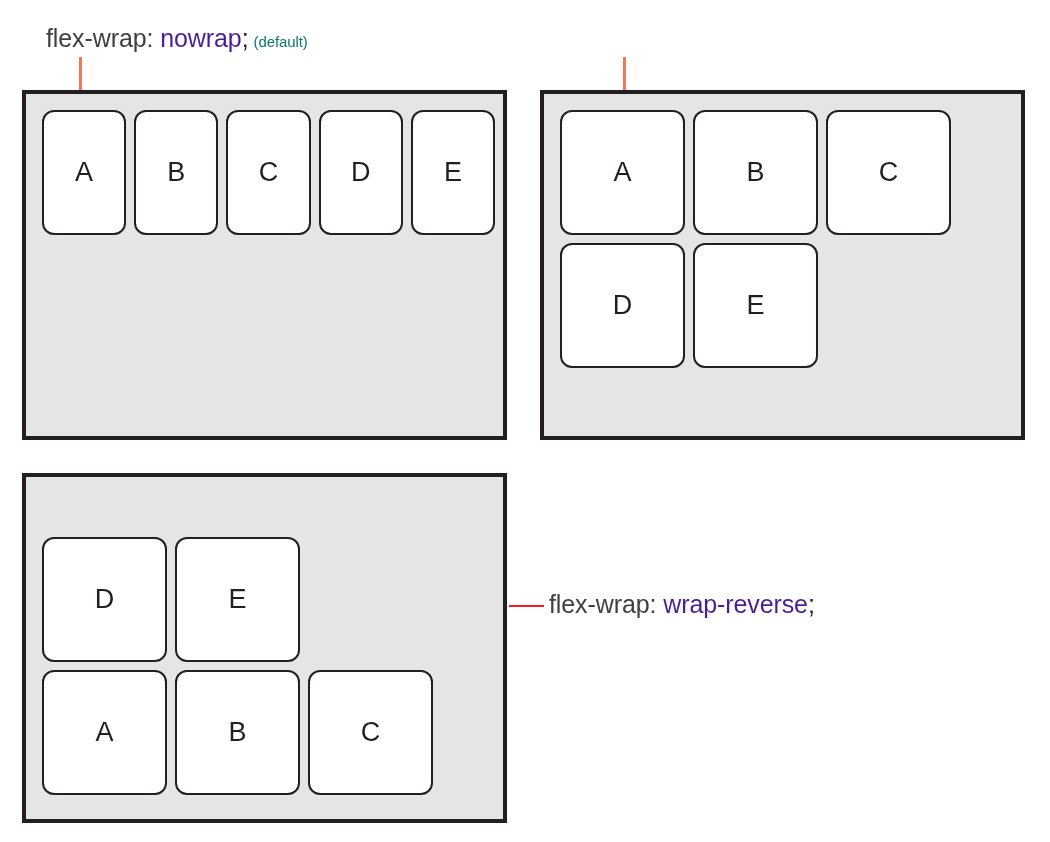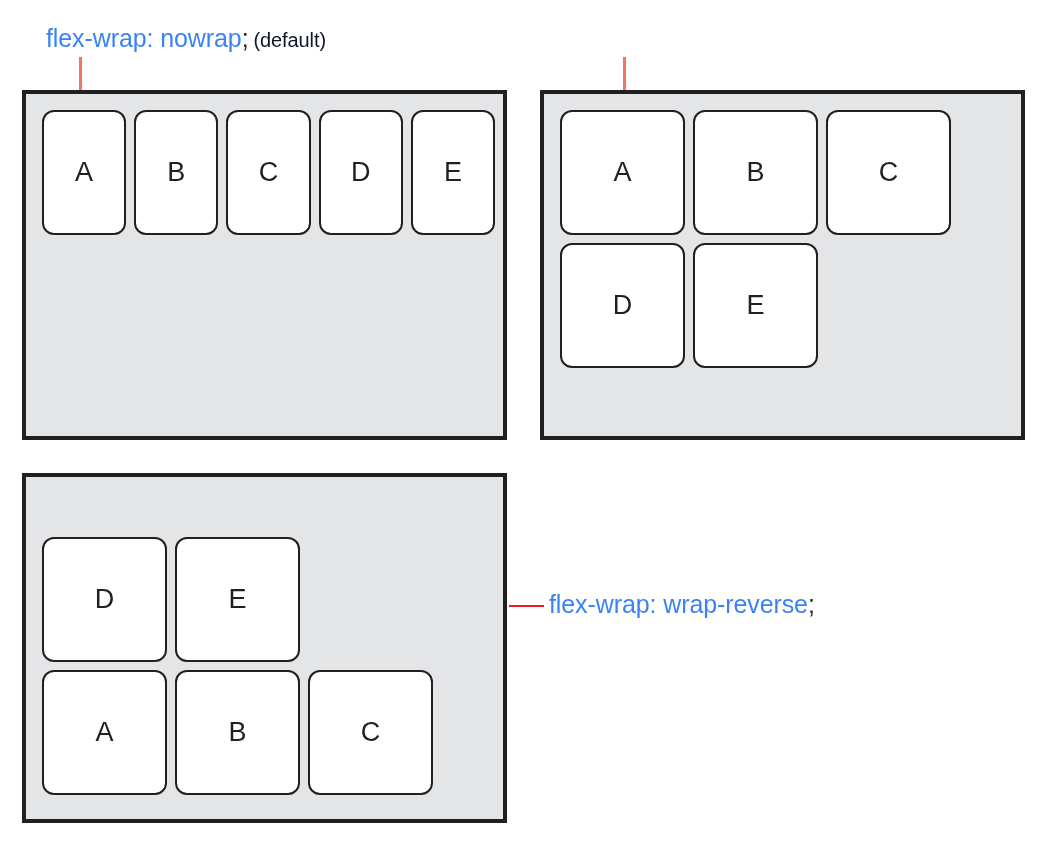"flex-wrap:" .caption .prop { color: #3b82f6 -> #404040 }
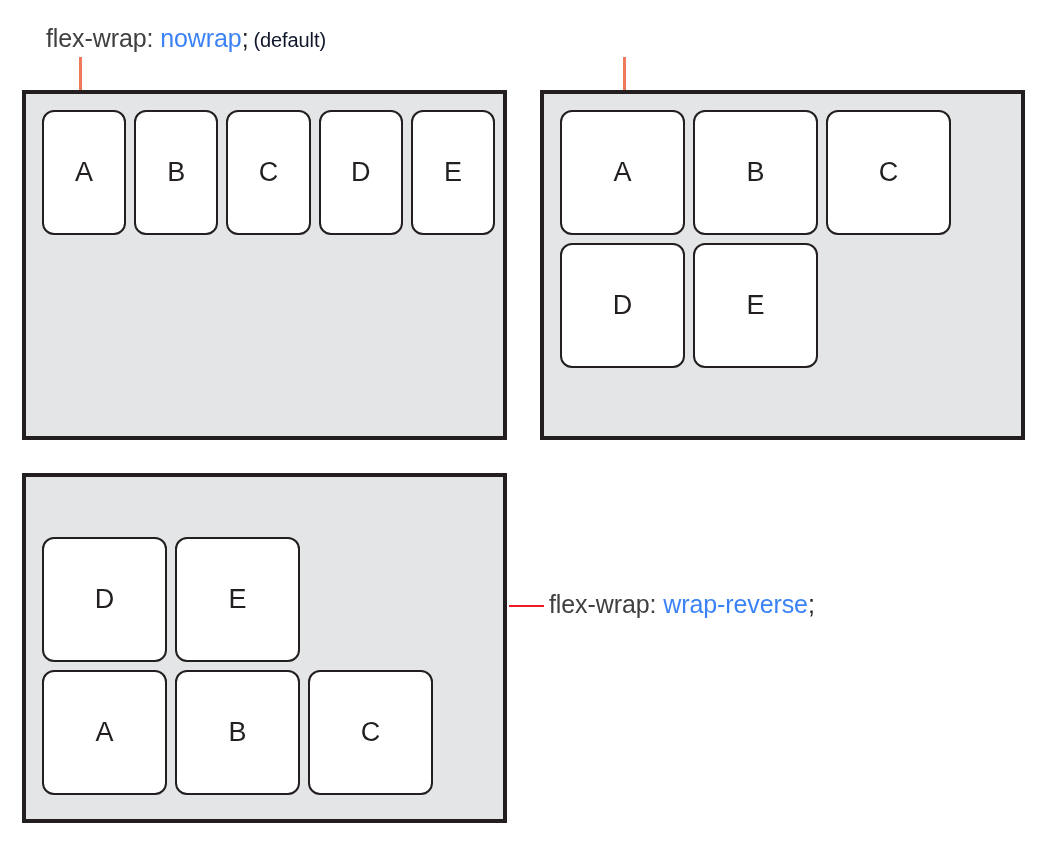"nowrap" .caption .kw { color: #3b82f6 -> #4c1d95 }
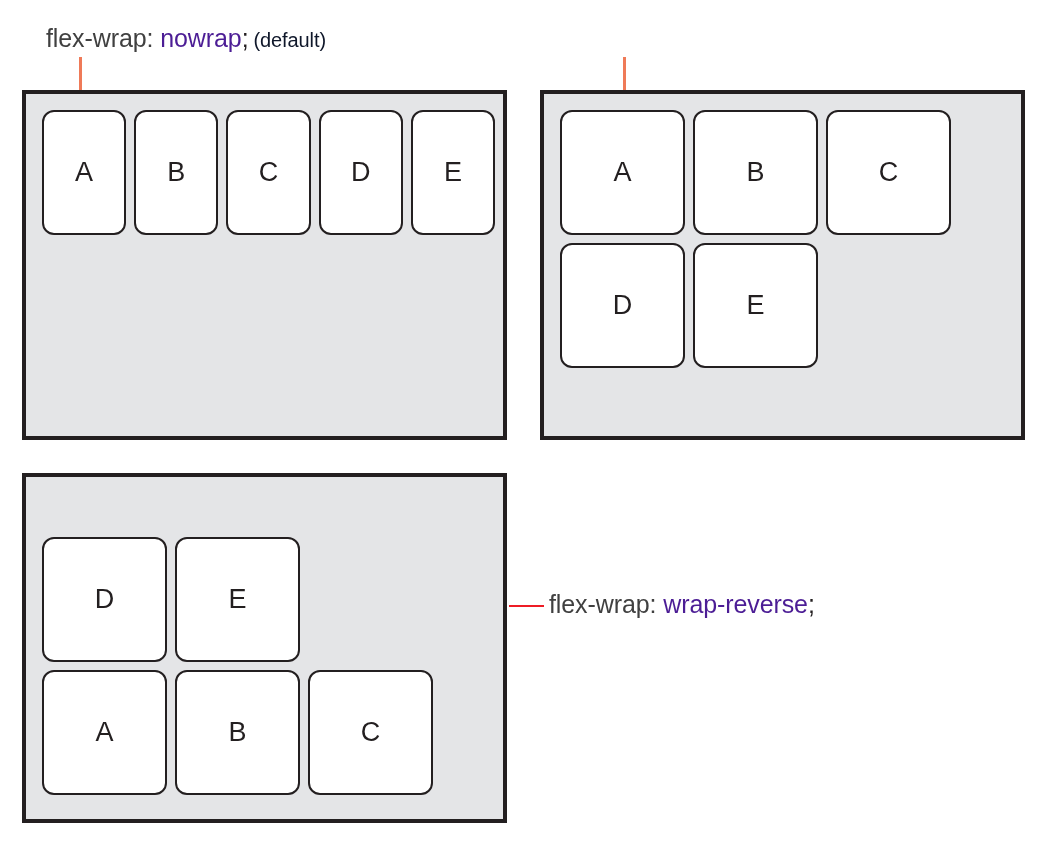"(default)" .caption .note { color: #0f172a -> #0f766e; font-size: 20px -> 15px }
